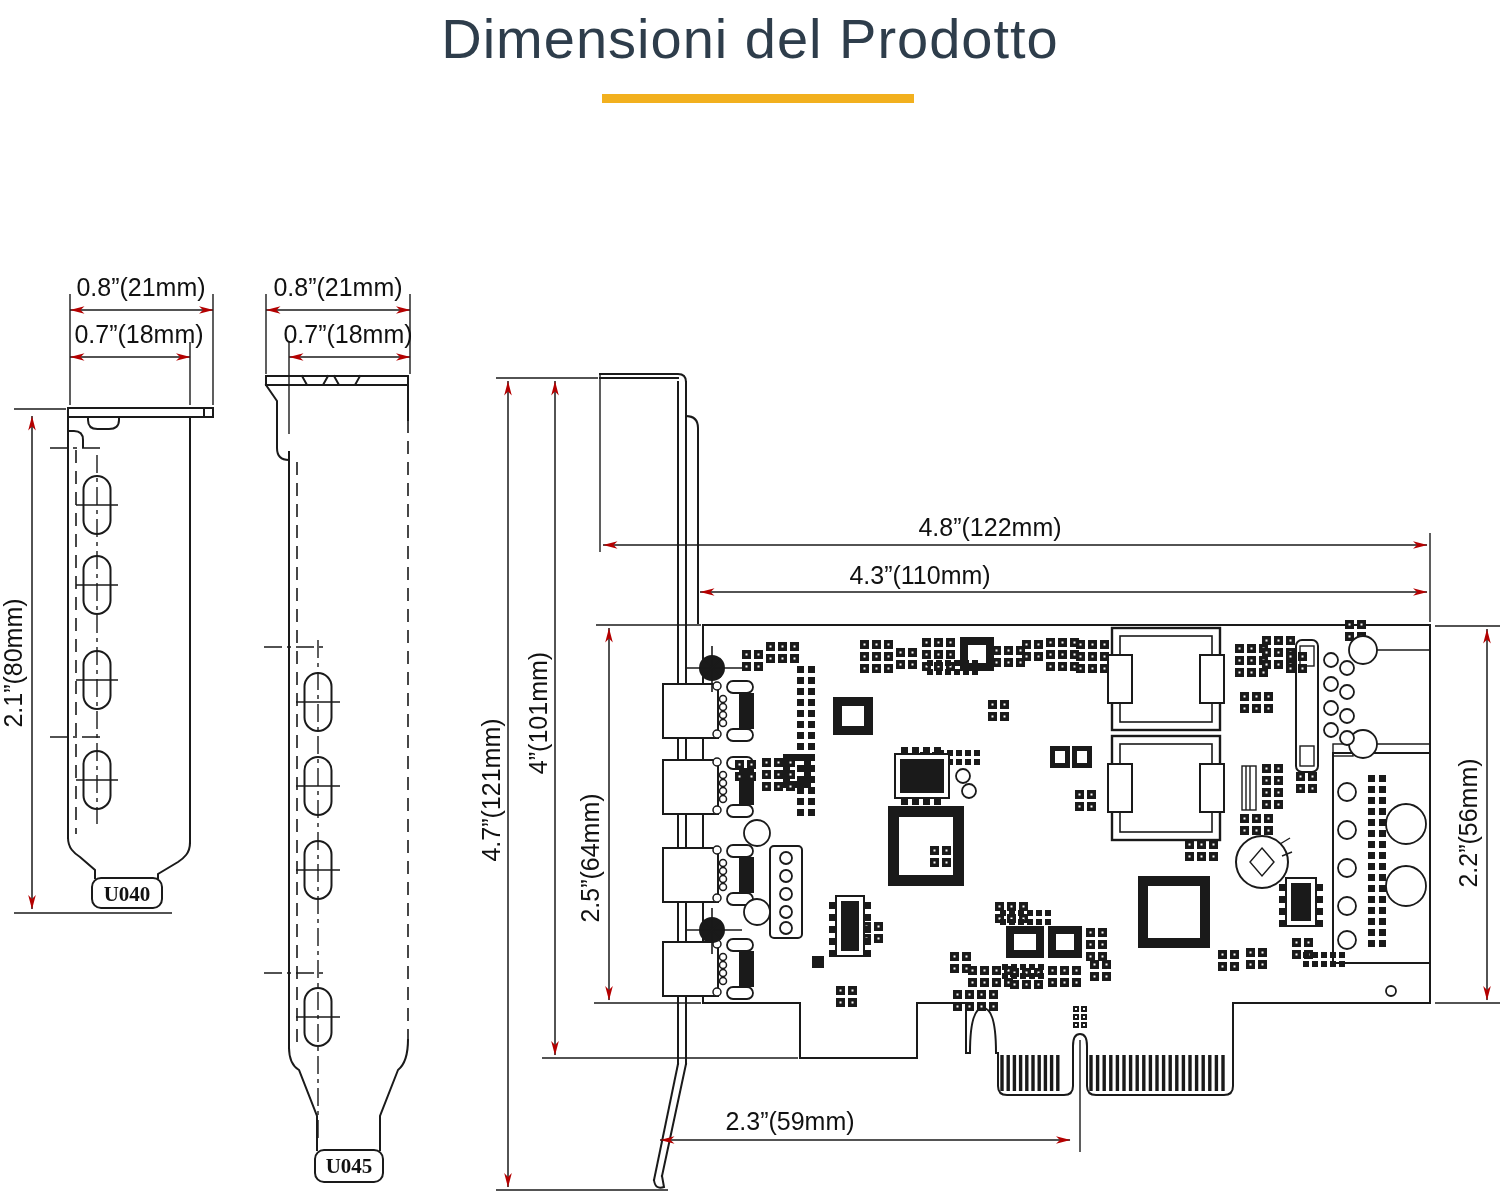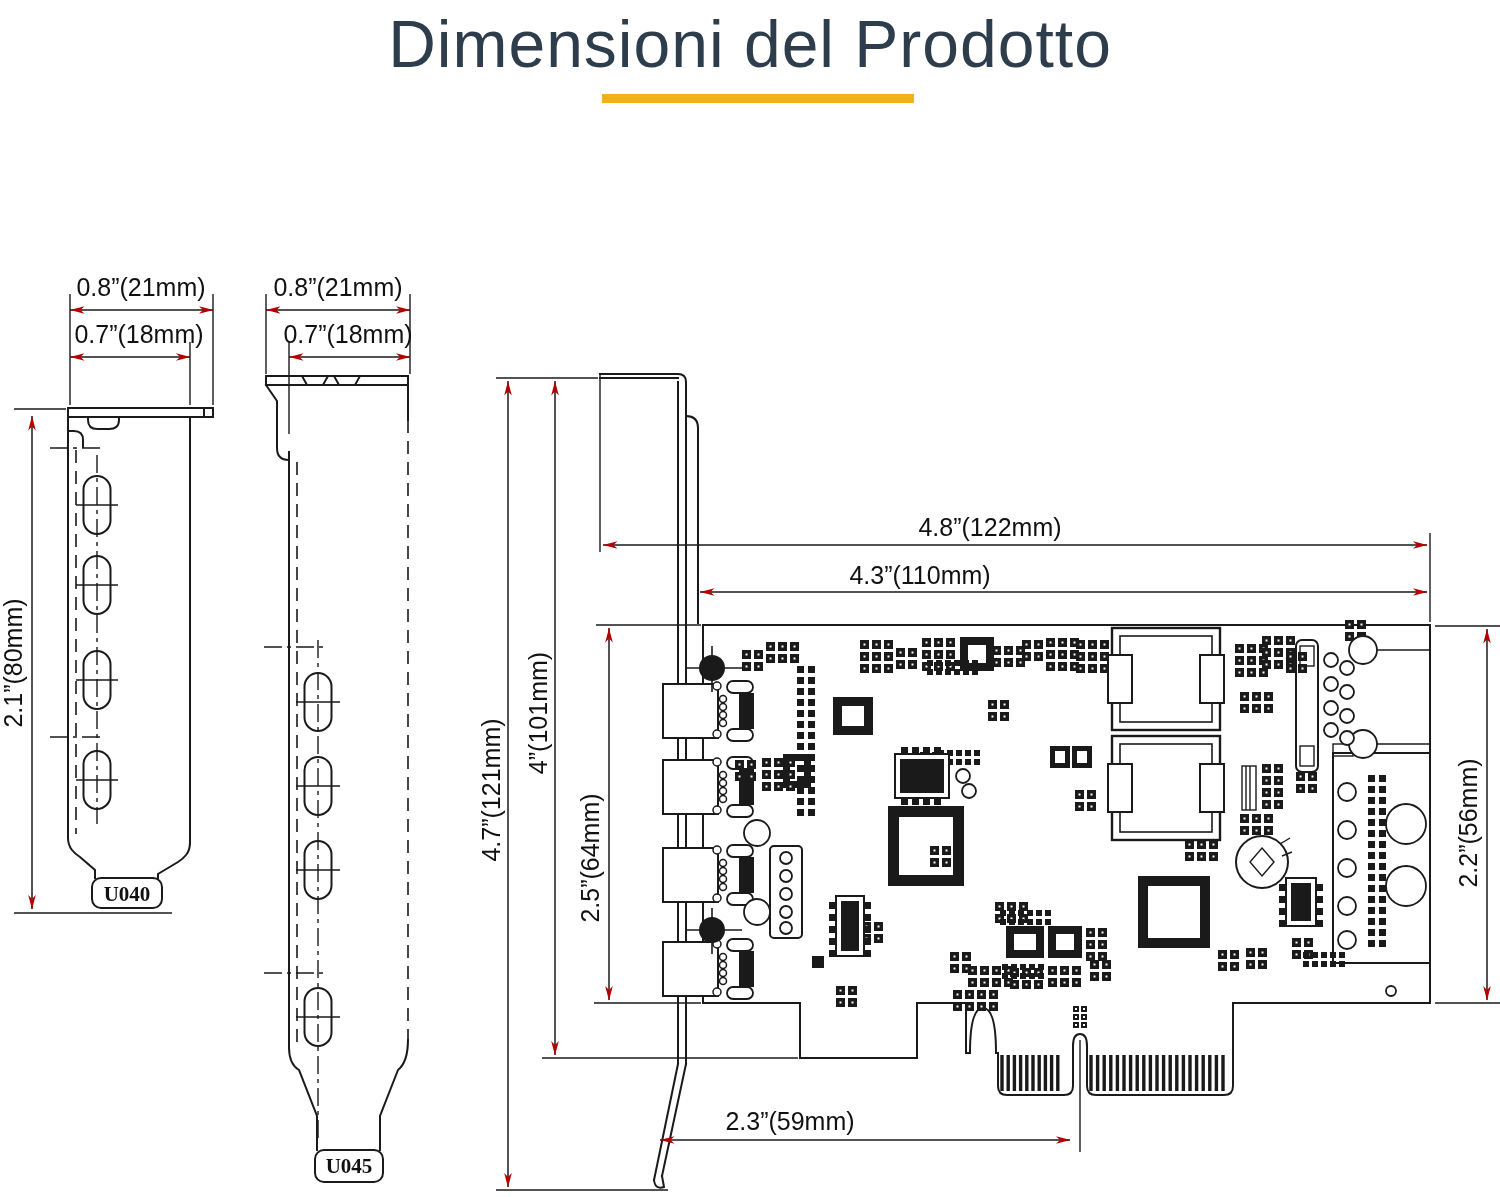"Dimensioni del Prodotto" .title { font-size: 66px -> 56px }
